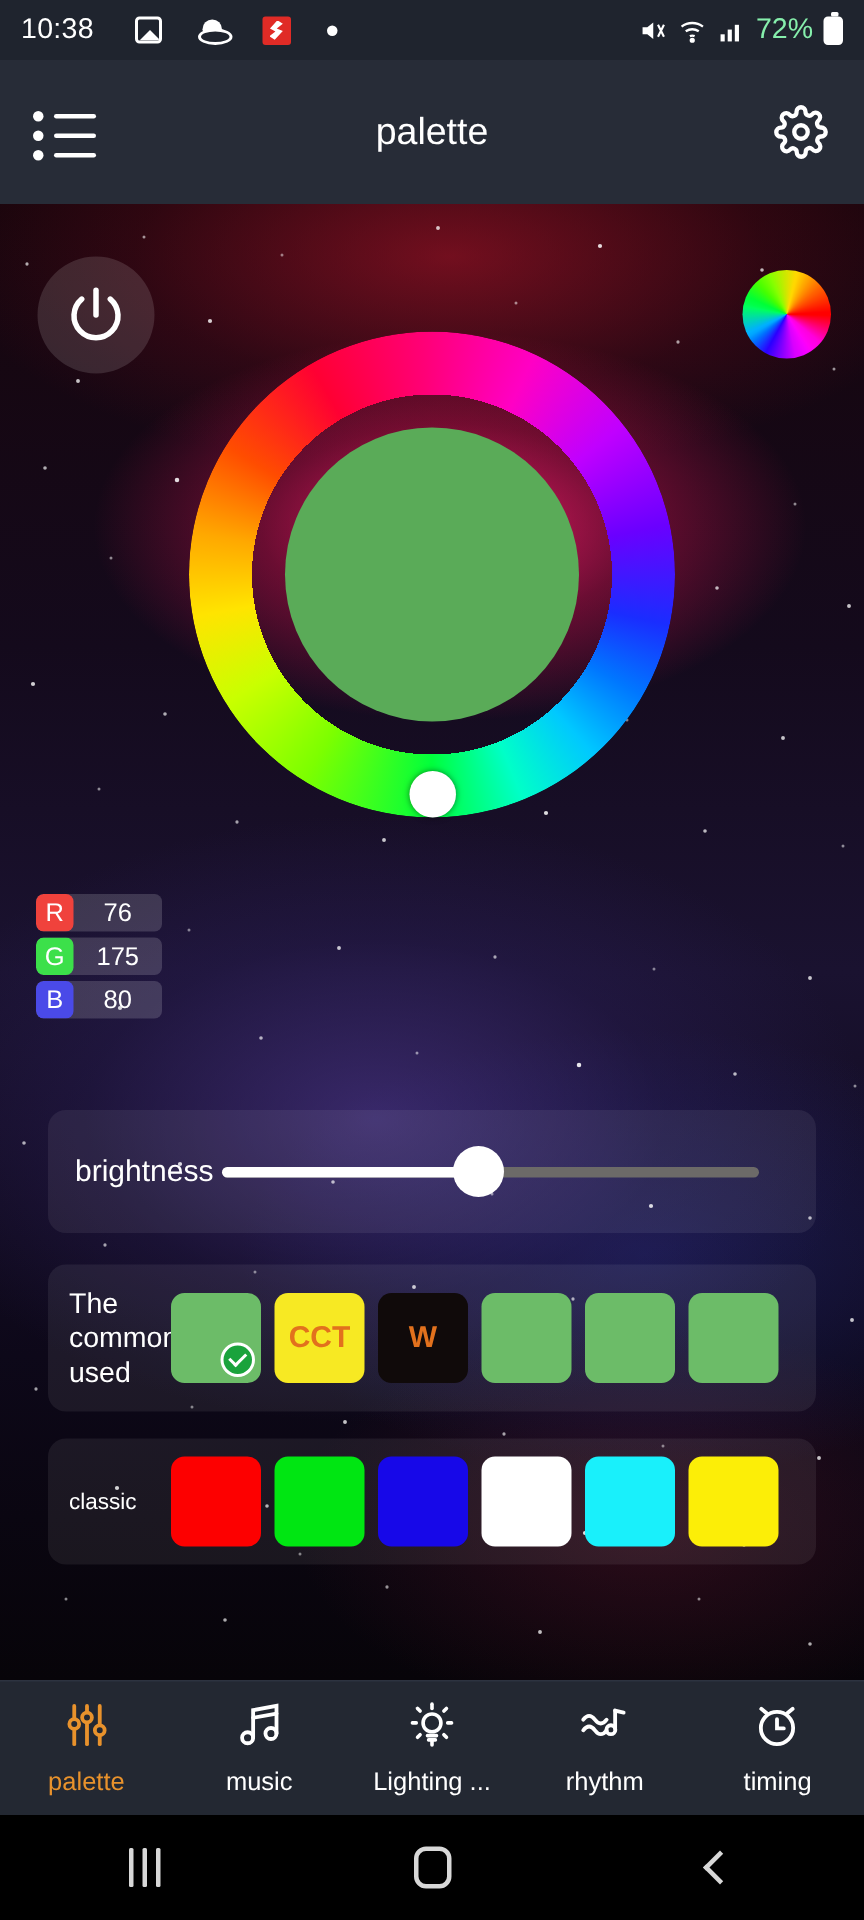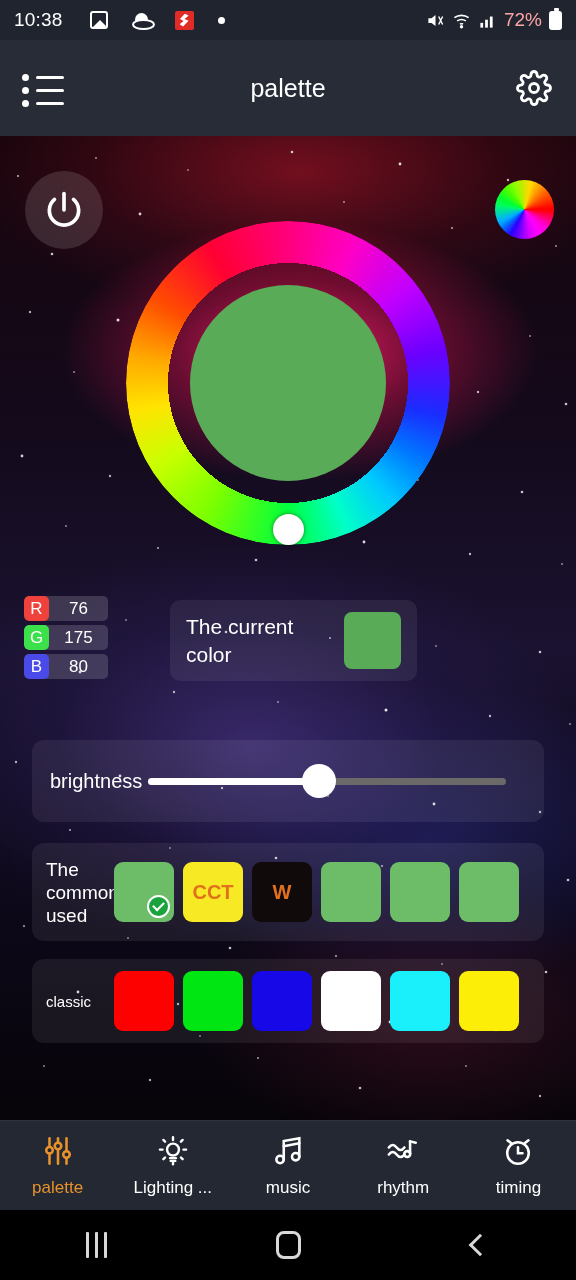"72%" .sb-battpct { color: #fca5a5 -> #86efac }
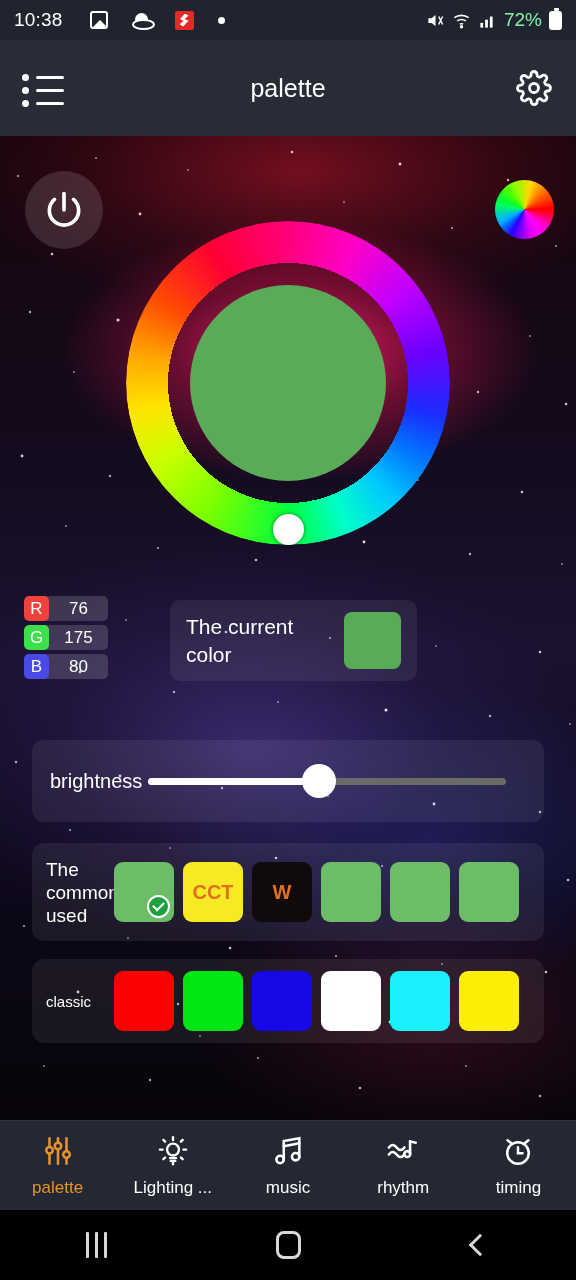"The current color" div.curcard { html: <div> <div>The current color</div> <div></div> </div> -> none }
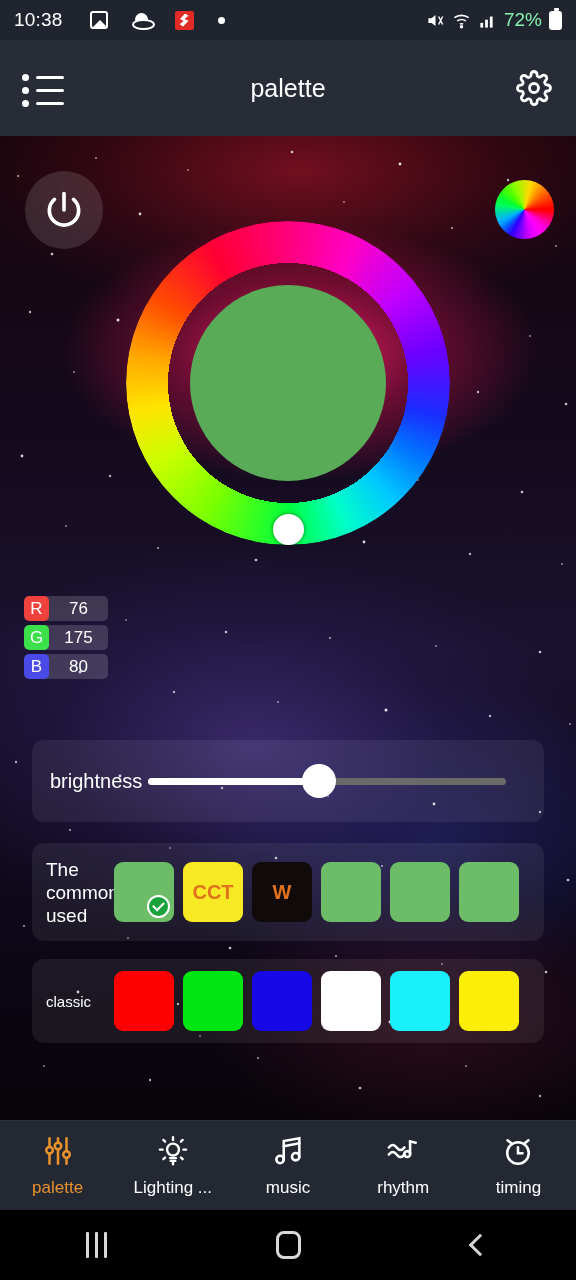"Lighting ..." div.tab { order: before "music" -> after "music" }
